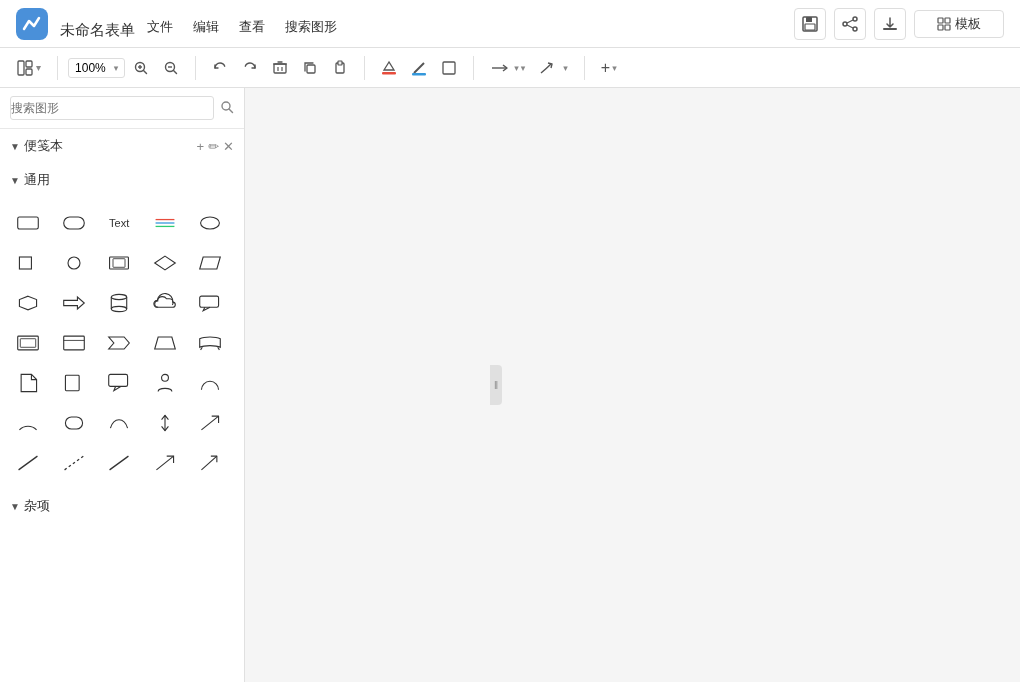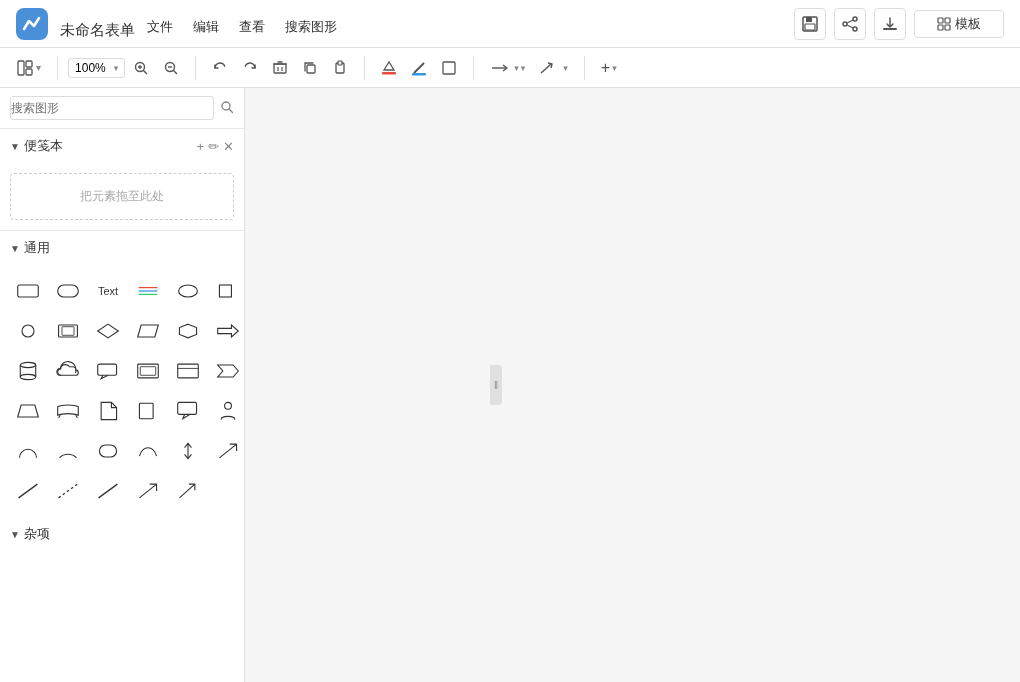"把元素拖至此处" div.notepad-area { html: <div> <div> <span>把元素拖至此处</span> </div> </div> -> none }
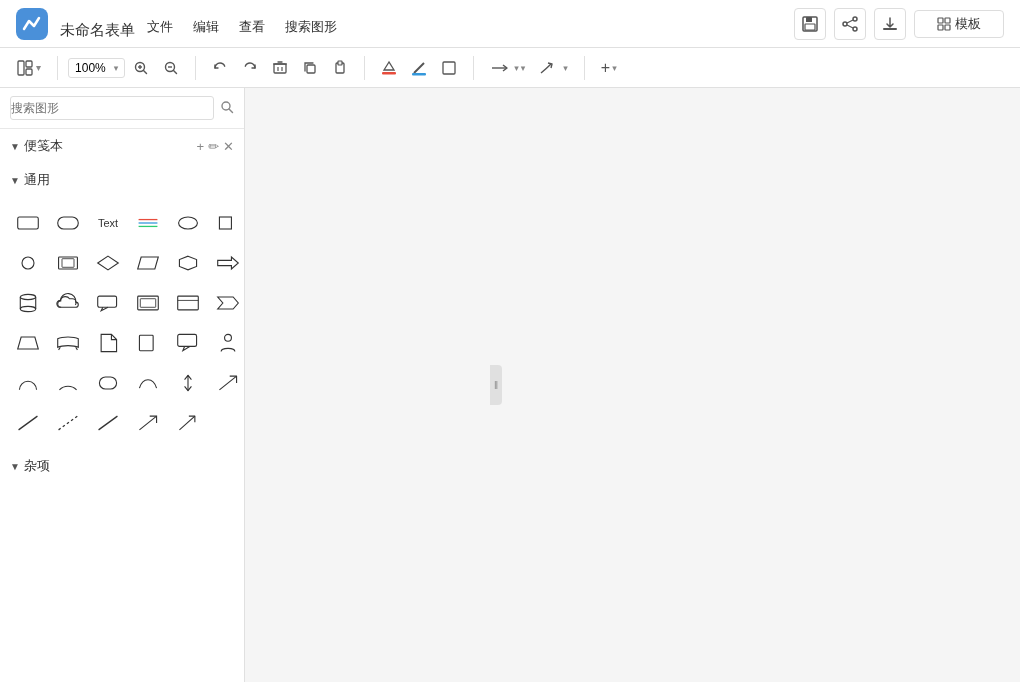"Text" .shapes-grid { grid-template-columns: repeat(6, 1fr) -> repeat(5, 1fr) }
